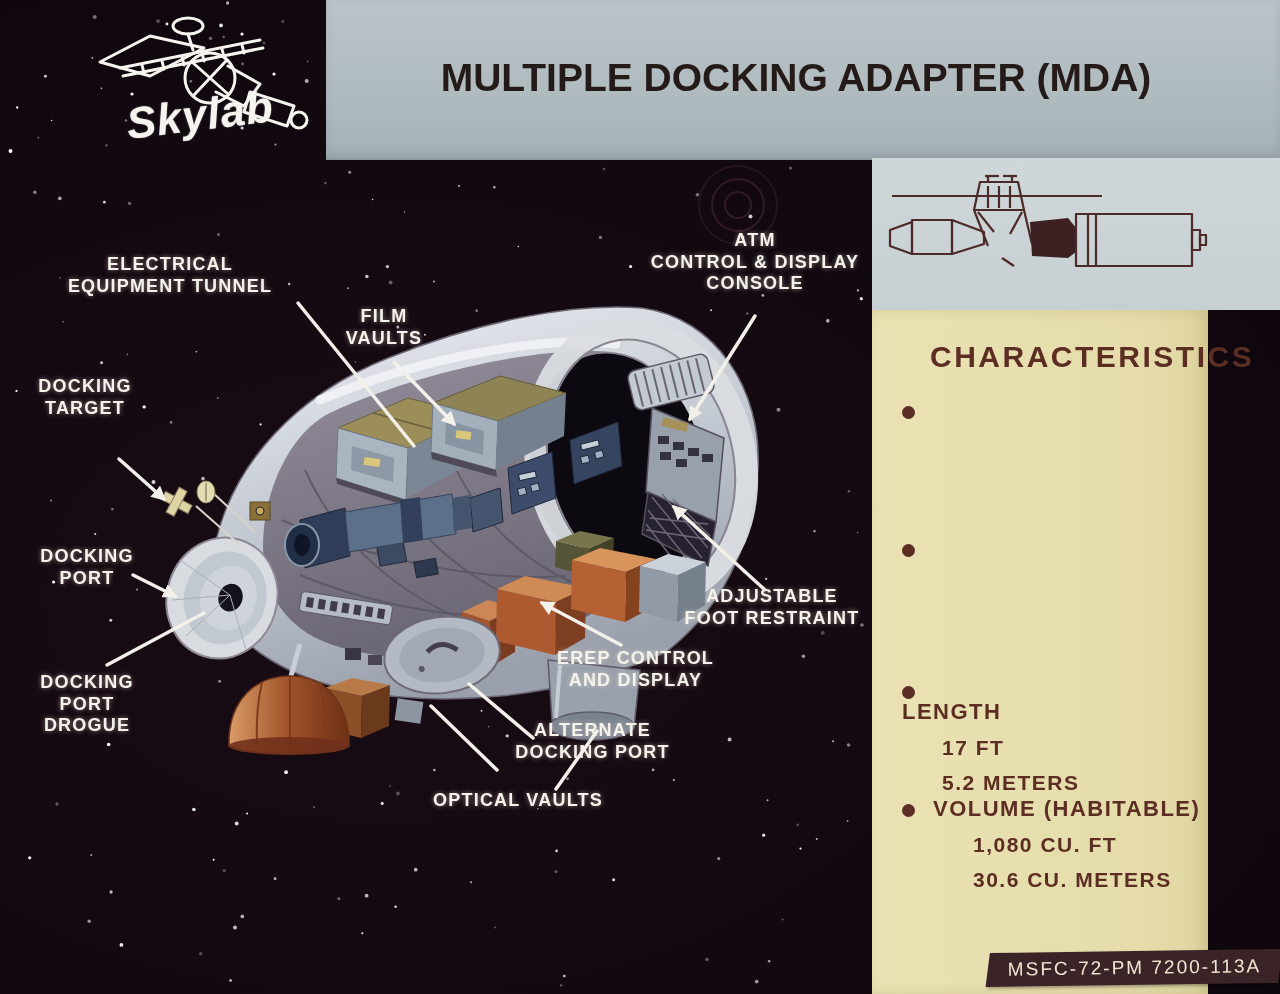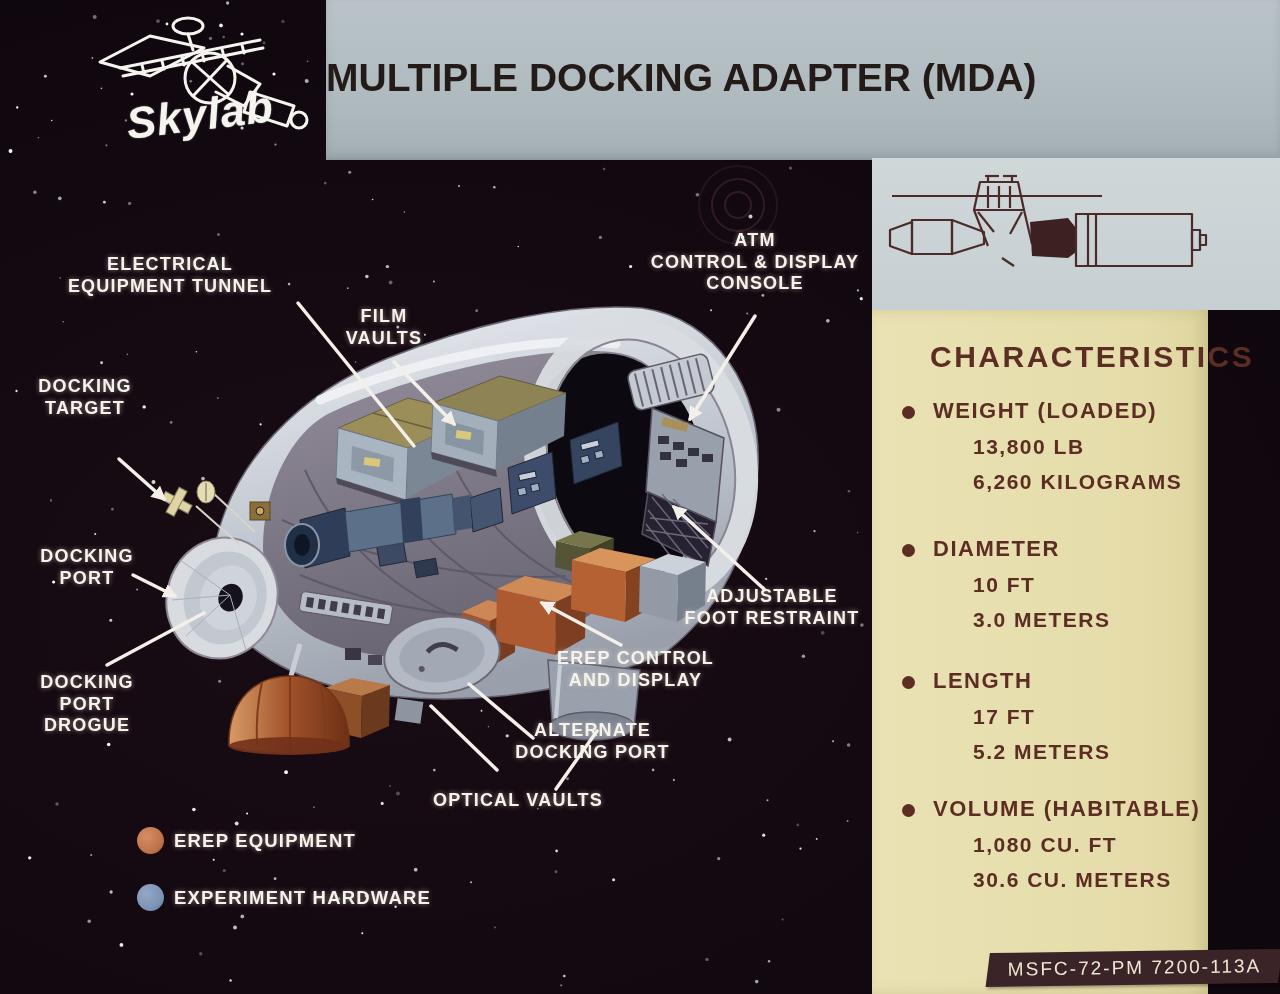"MULTIPLE DOCKING ADAPTER (MDA)" .title { text-align: left -> center }
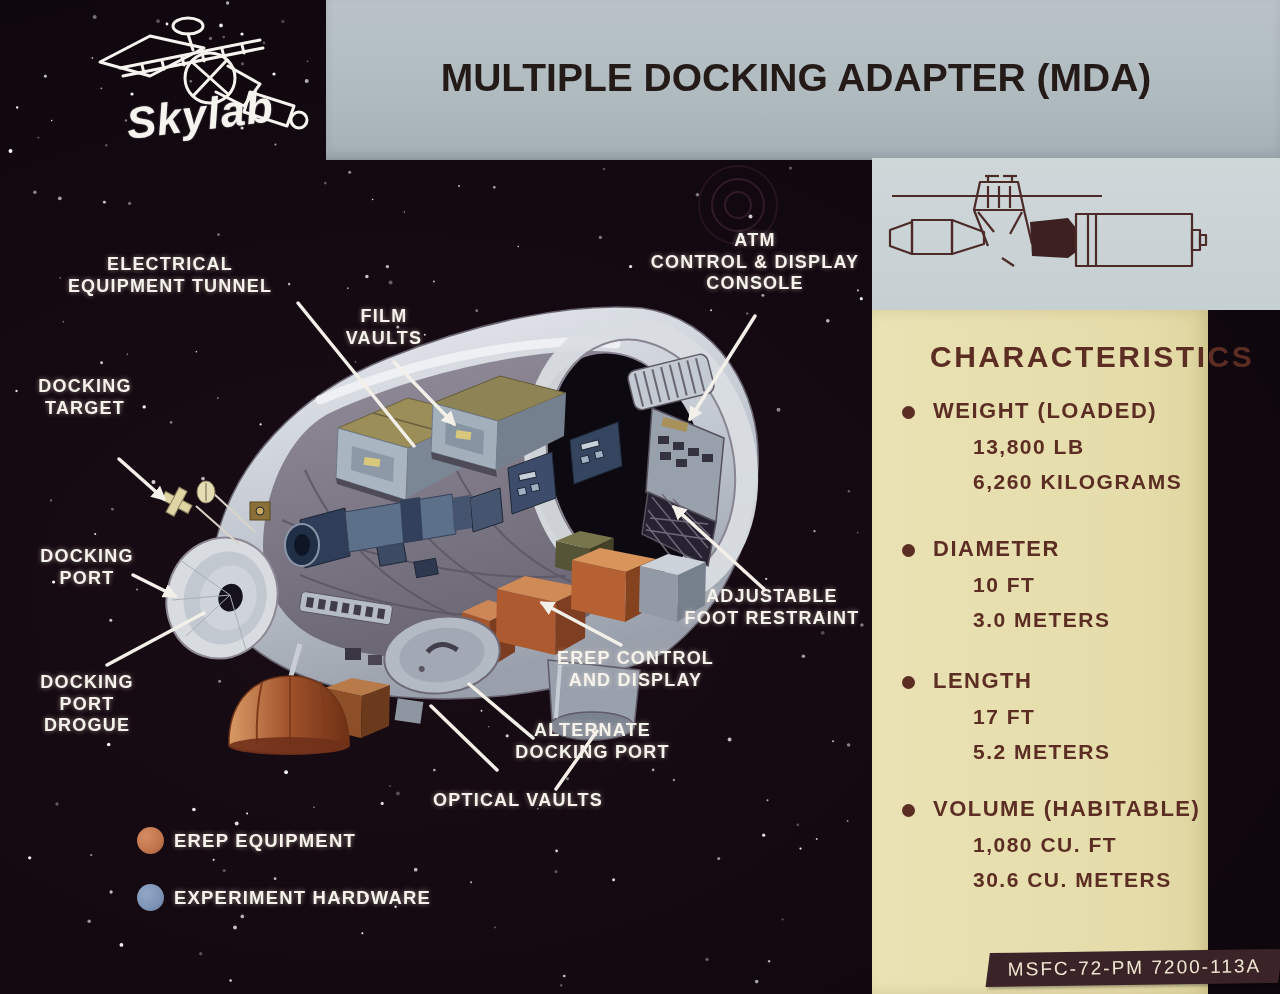"WEIGHT (LOADED)" div { html: <div> <div>WEIGHT (LOADED)</div> <div>13,800 LB</div> <div>6,260 KILOGRAMS</div> </div> -> none }
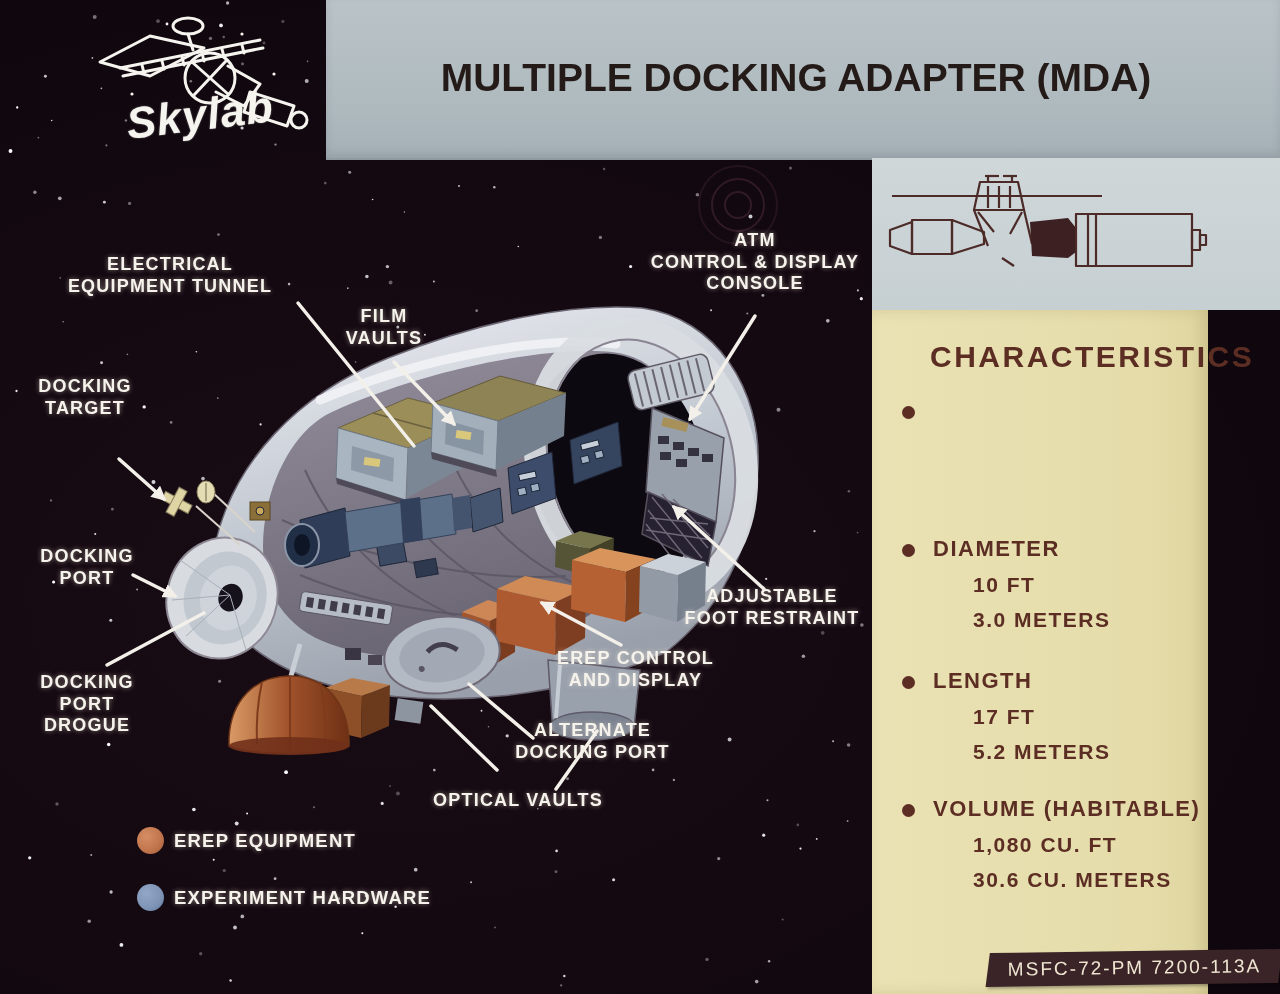"DIAMETER" div { html: <div> <div>DIAMETER</div> <div>10 FT</div> <div>3.0 METERS</div> </div> -> none }
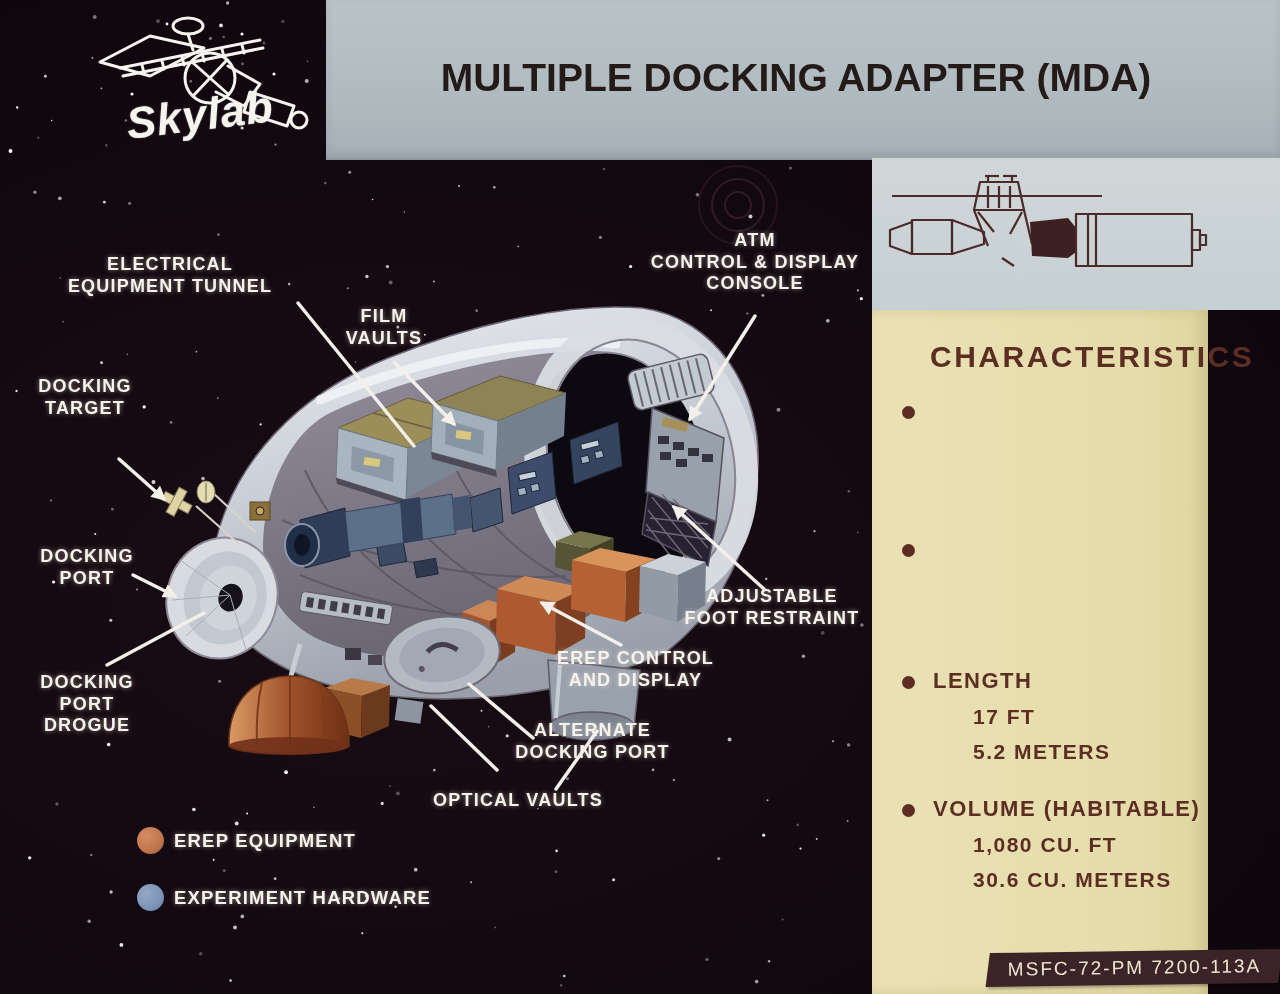"LENGTH" div.char-item { flex-direction: none -> column; top: 358px -> 368px }
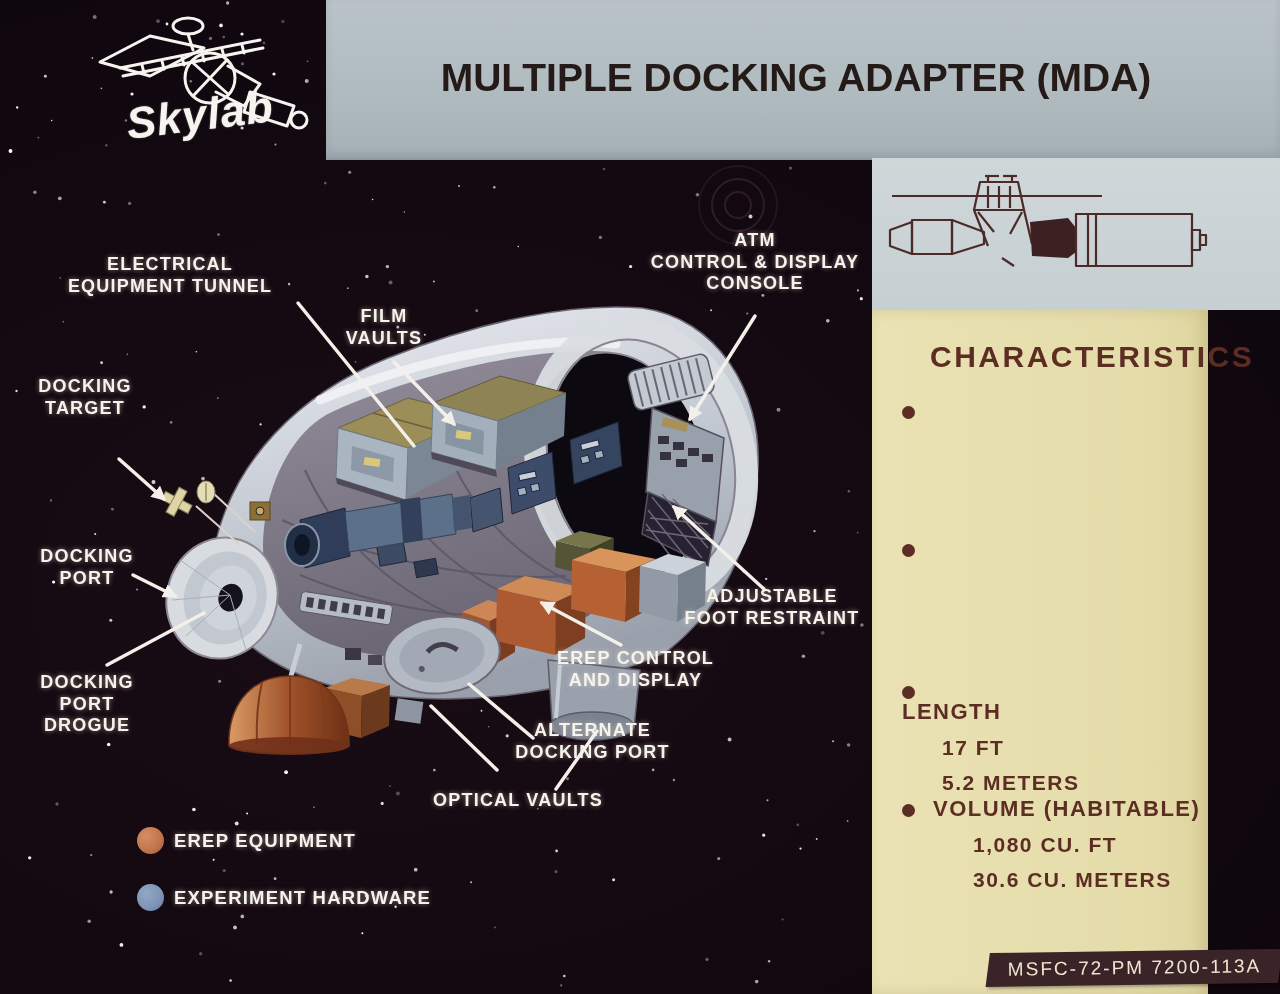"EREP EQUIPMENT" div.legend-item { html: <div> <span></span> <span>EREP EQUIPMENT</span> </div> -> none }
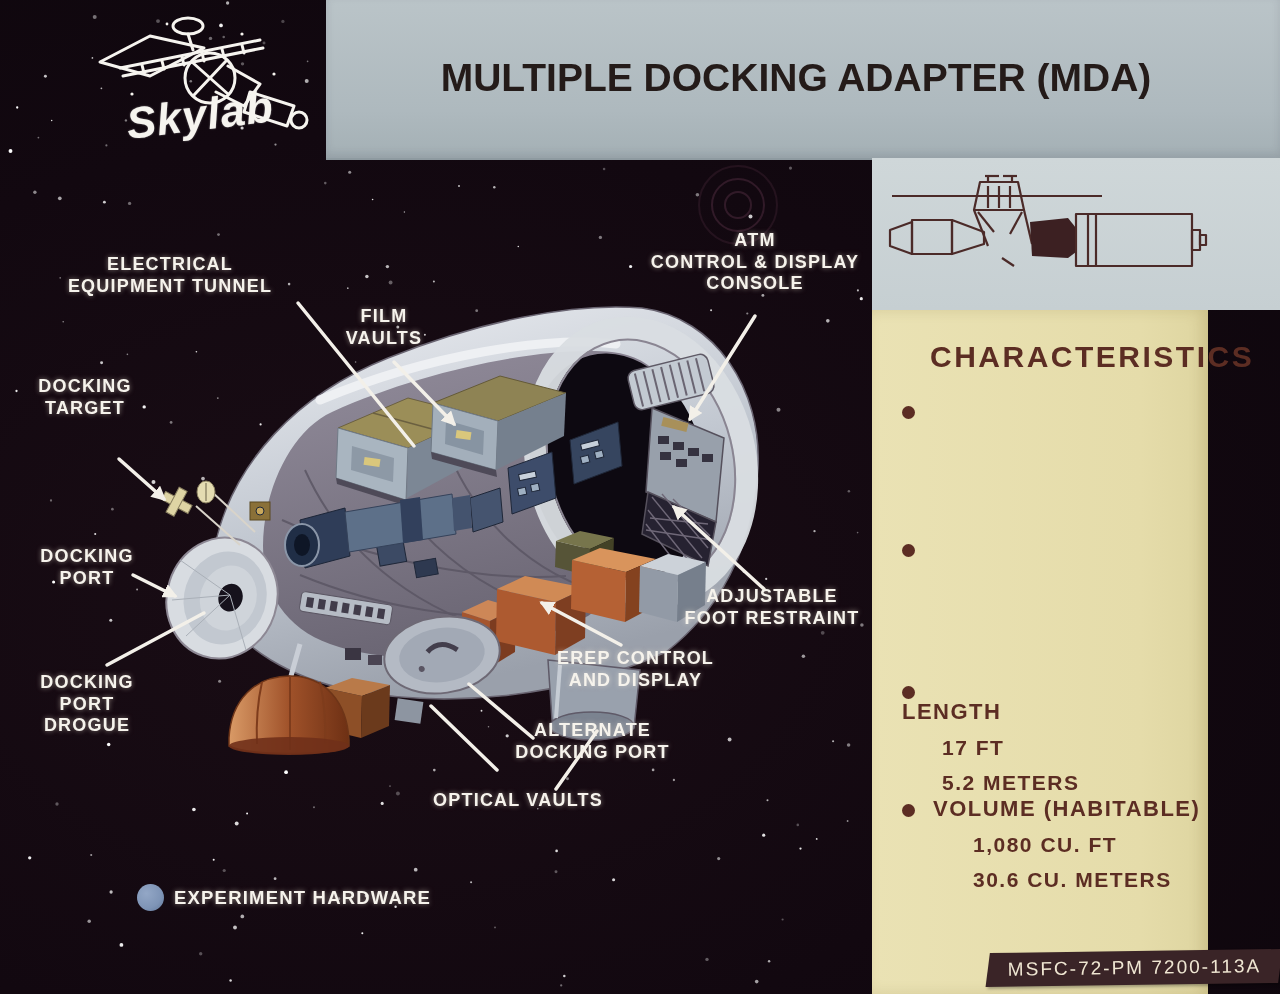"EXPERIMENT HARDWARE" div.legend-item { html: <div> <span></span> <span>EXPERIMENT HARDWARE</span> </div> -> none }
